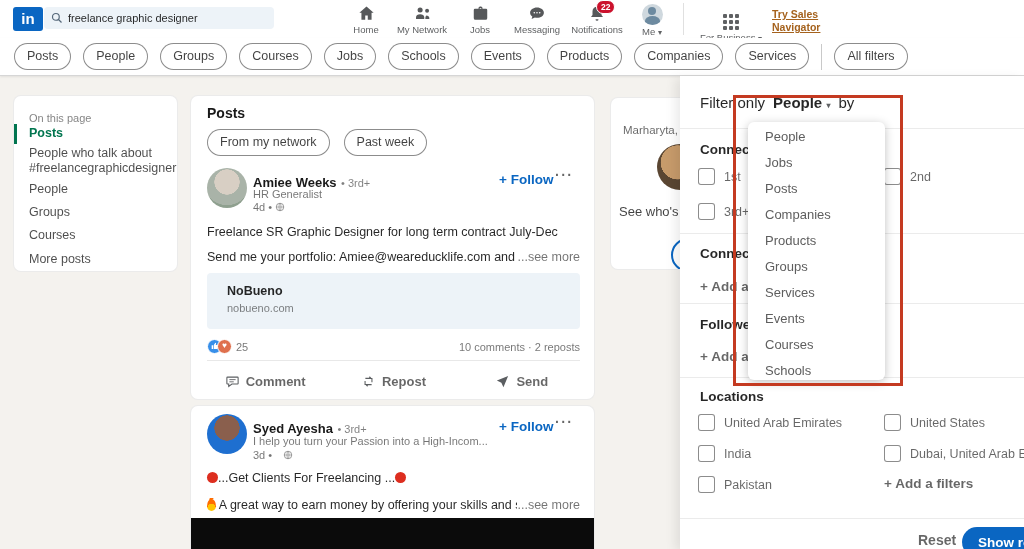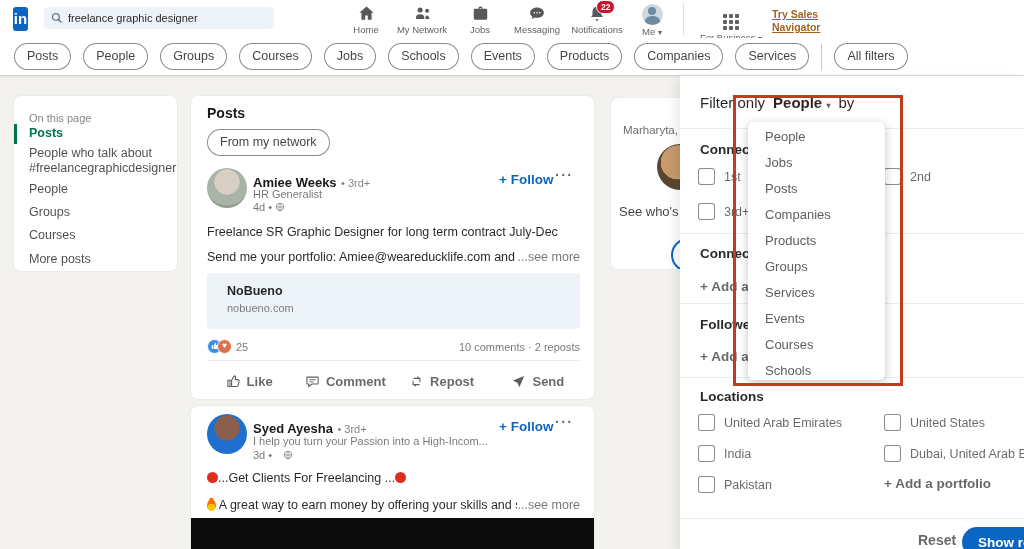"in" .logo { width: 15px -> 30px }
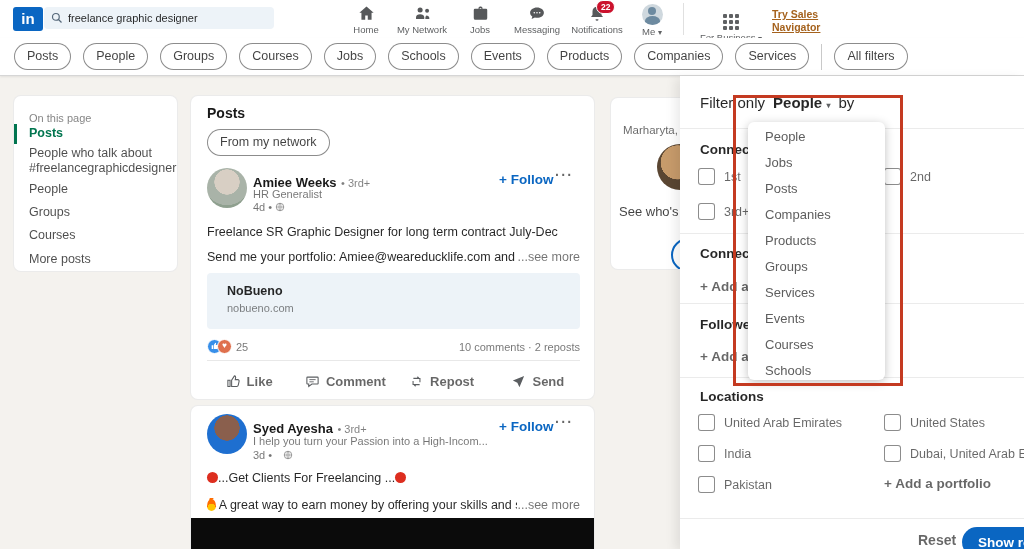"Past week" span.pill { html: none -> <span>Past week</span> }
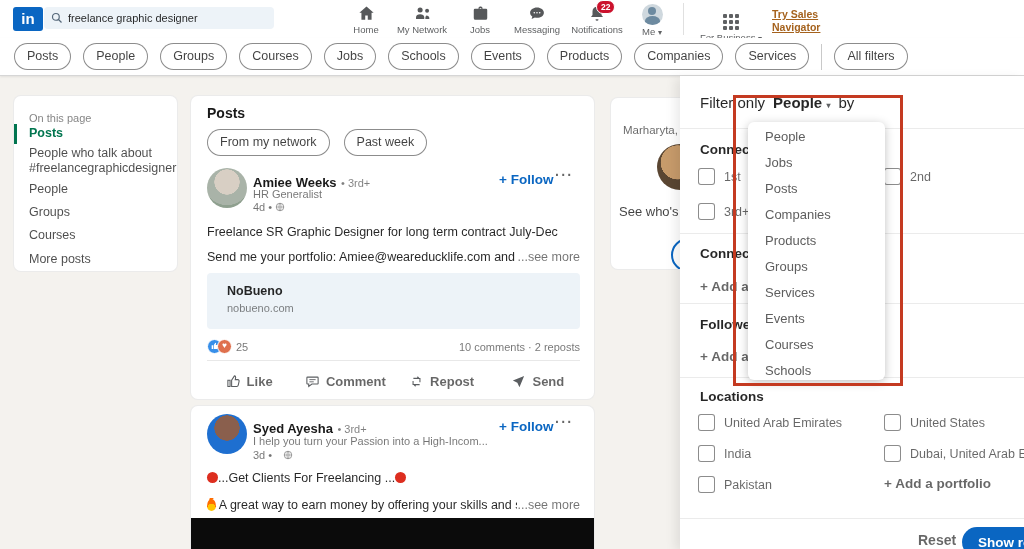"Like" span.act { html: <span> <svg> <path></path> </svg> <span>Like</span> </span> -> none }
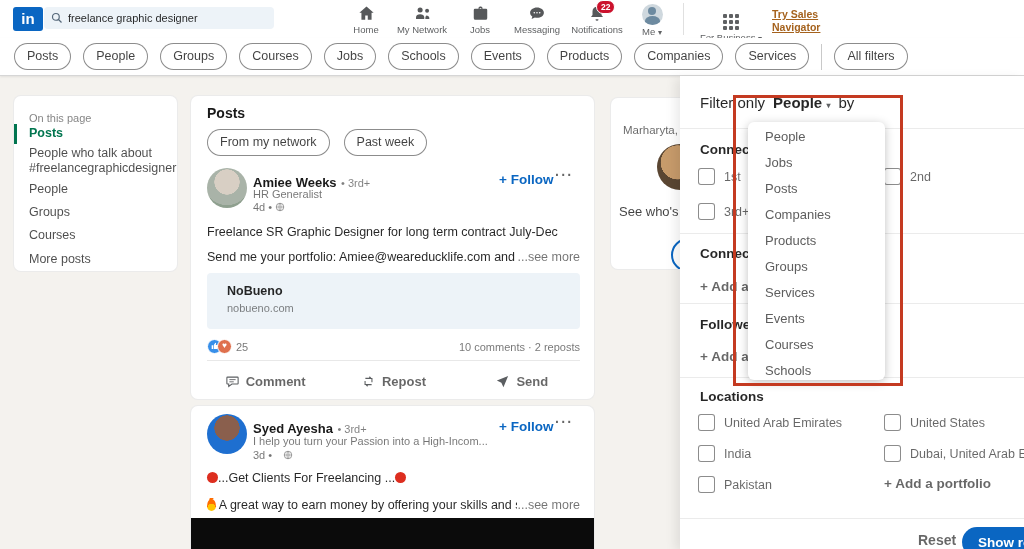"+ Add a portfolio" div.addlink { text: portfolio -> filters }
